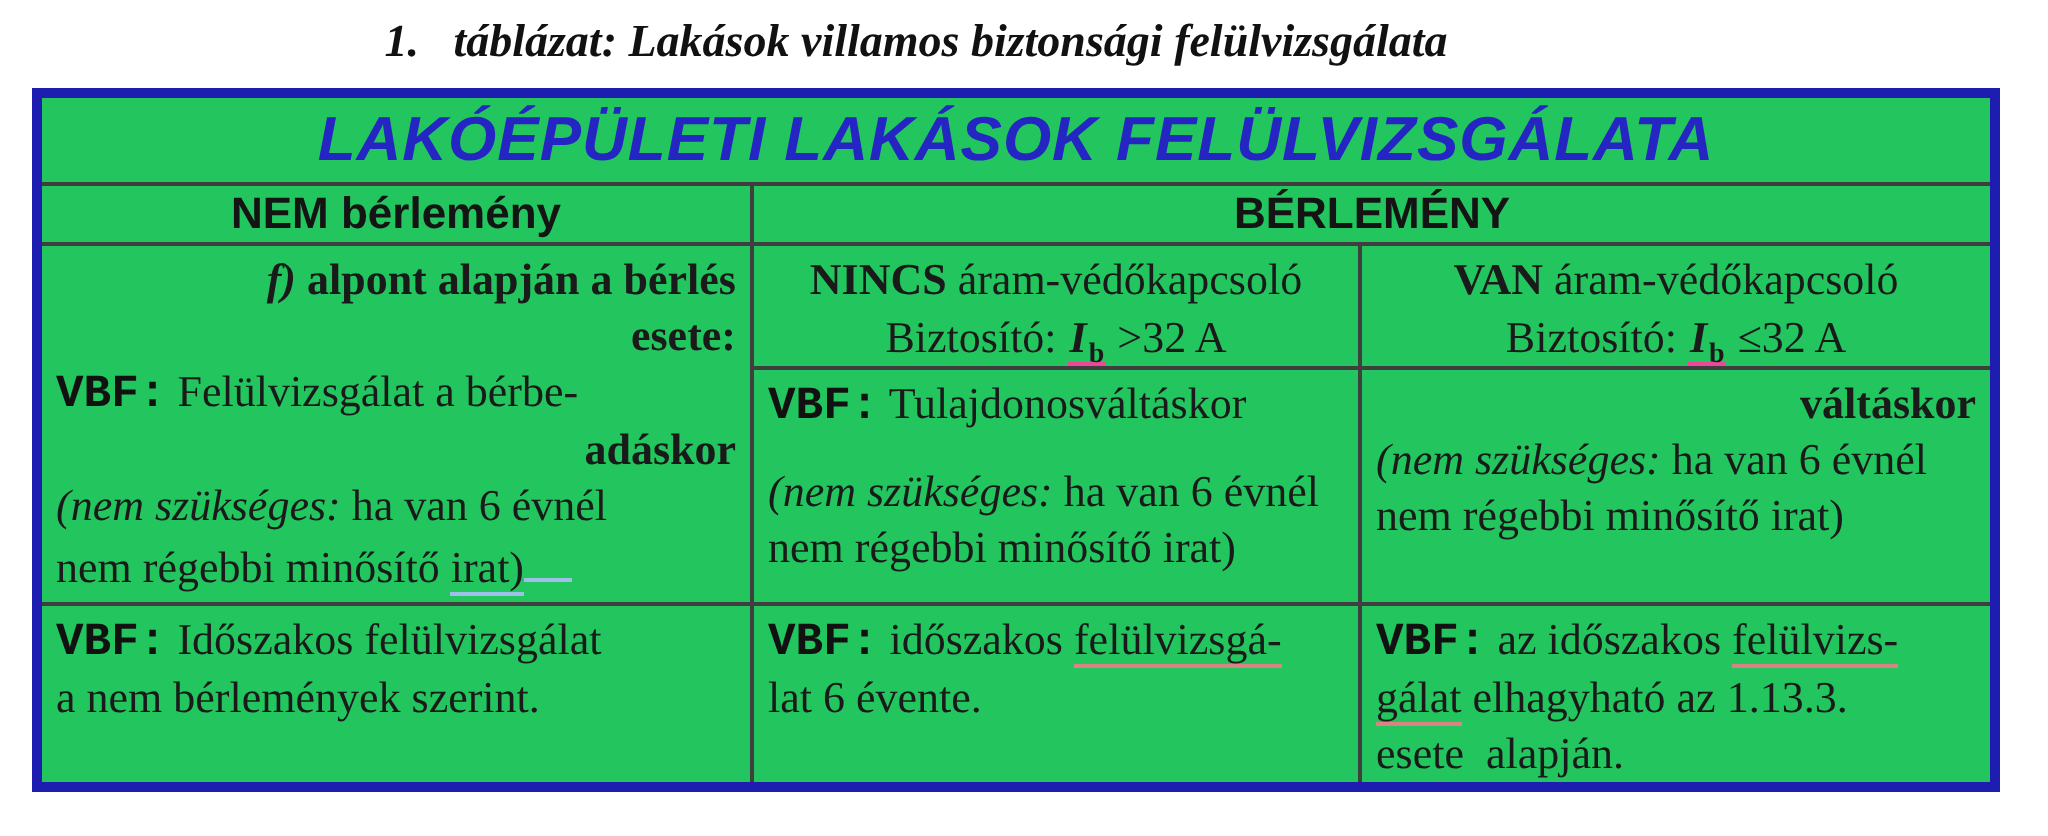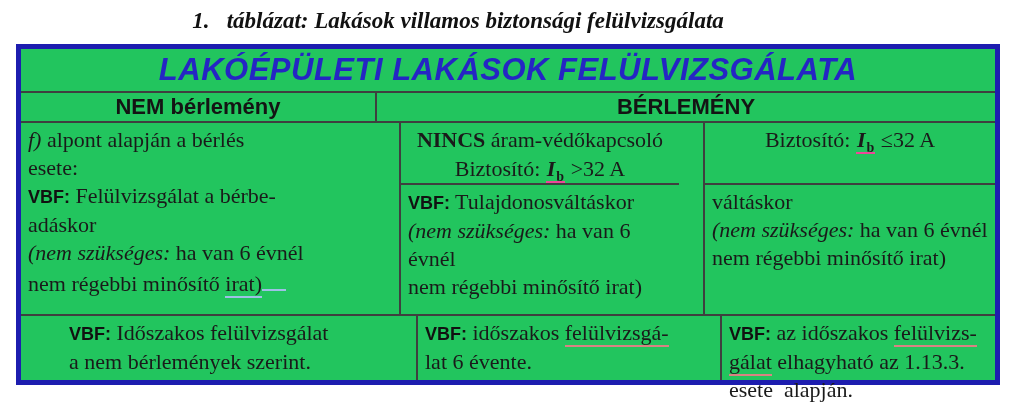"f) alpont alapján a bérlés" .ctr { font-weight: none -> bold; text-align: left -> right }
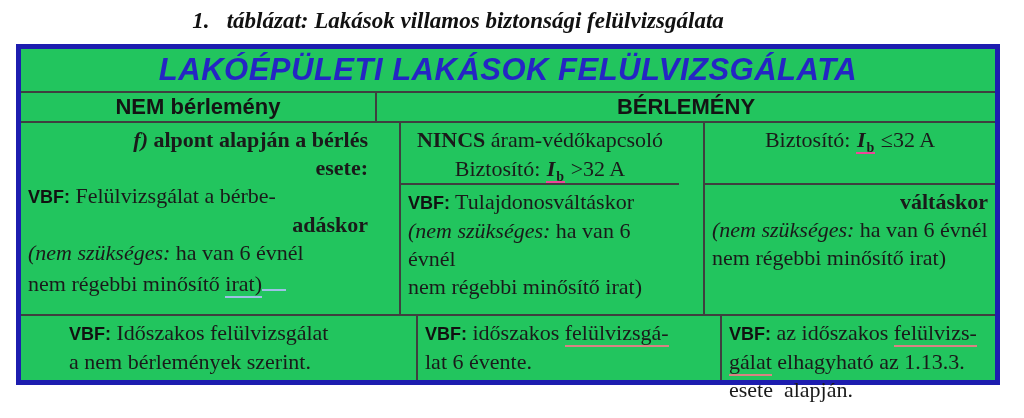"NINCS áram-védőkapcsoló" .row1 .col { margin-left: 24px -> none }
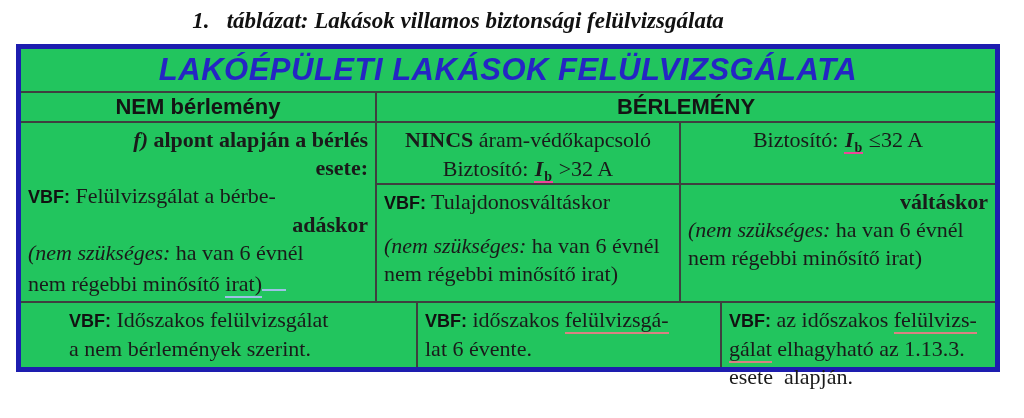"VAN áram-védőkapcsoló" div.line { html: none -> <div><span>VAN</span><span> áram-védőkapcsoló</span></div> }
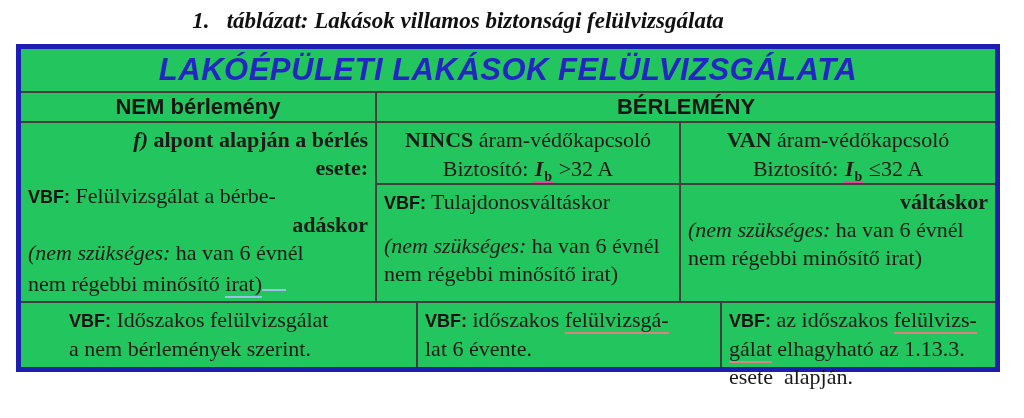"VBF:" .vbf { font-family: Liberation Sans, sans-serif -> Liberation Mono, monospace; font-size: 18px -> 23px }
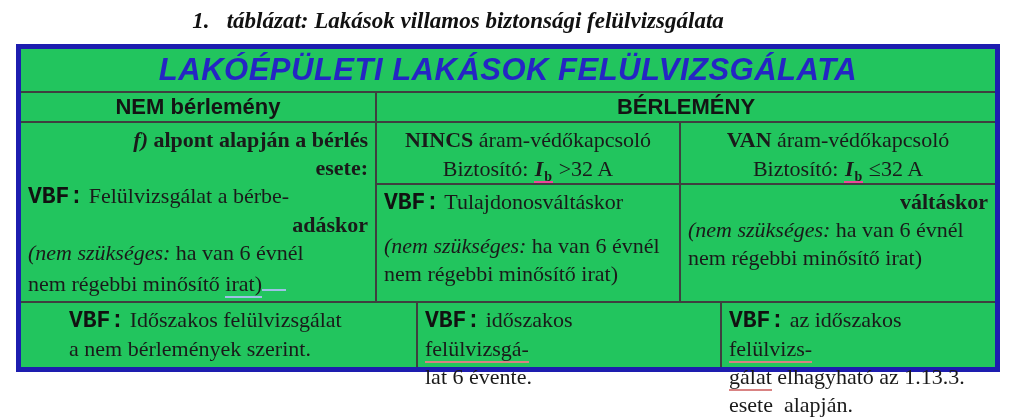"VBF: Időszakos felülvizsgálat" .row2 .cell { height: 64px -> 88px; margin-left: 41px -> none }
